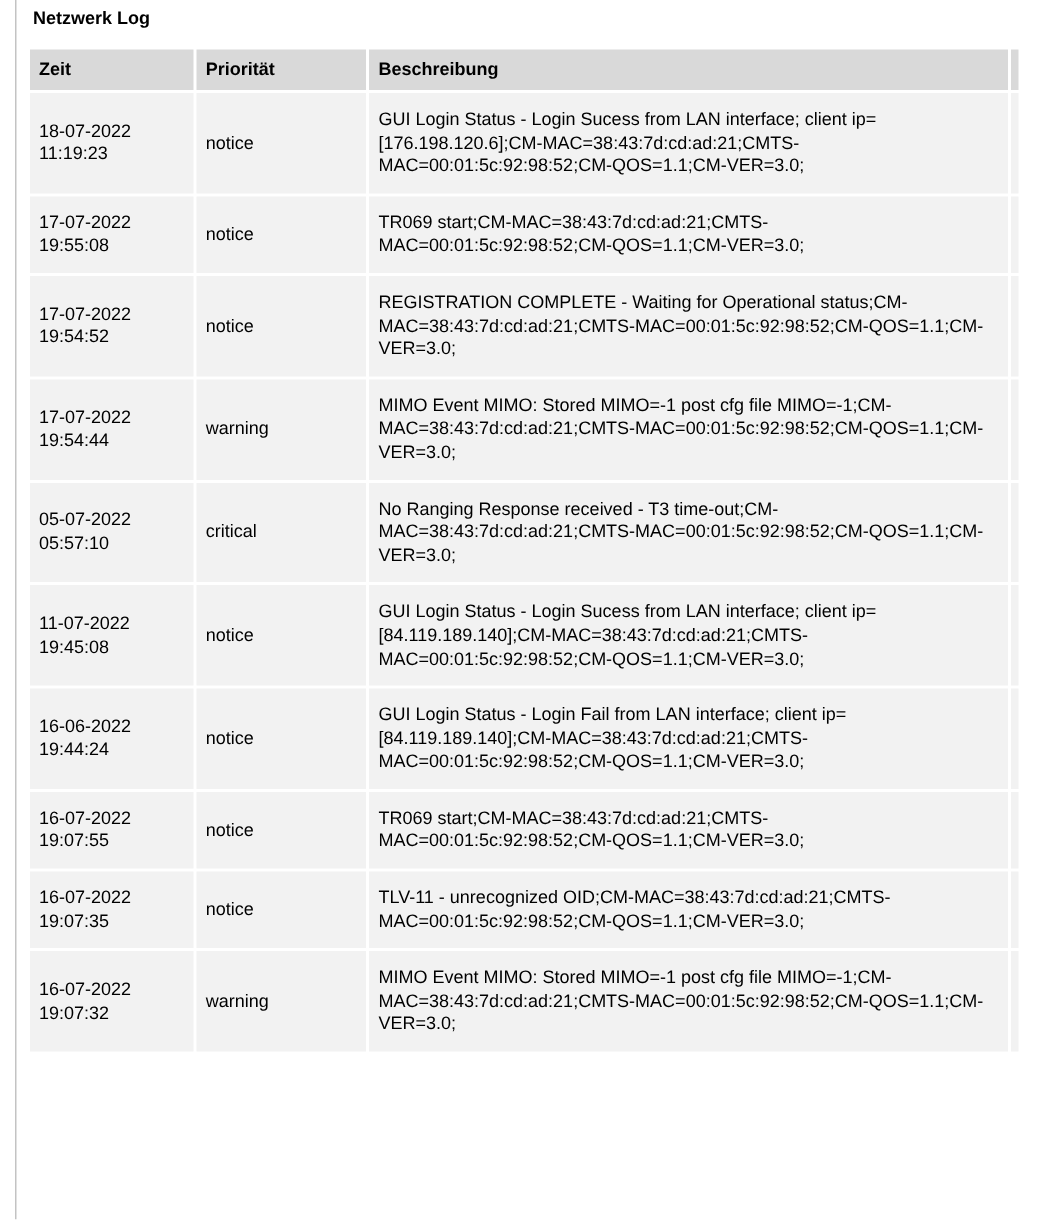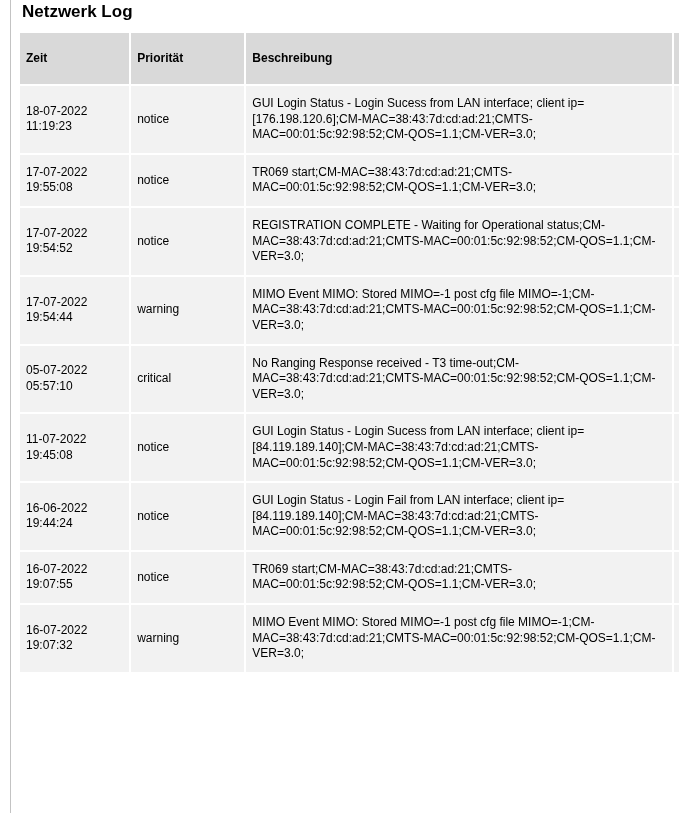"Netzwerk Log" .page-title { font-size: 17px -> 12px }
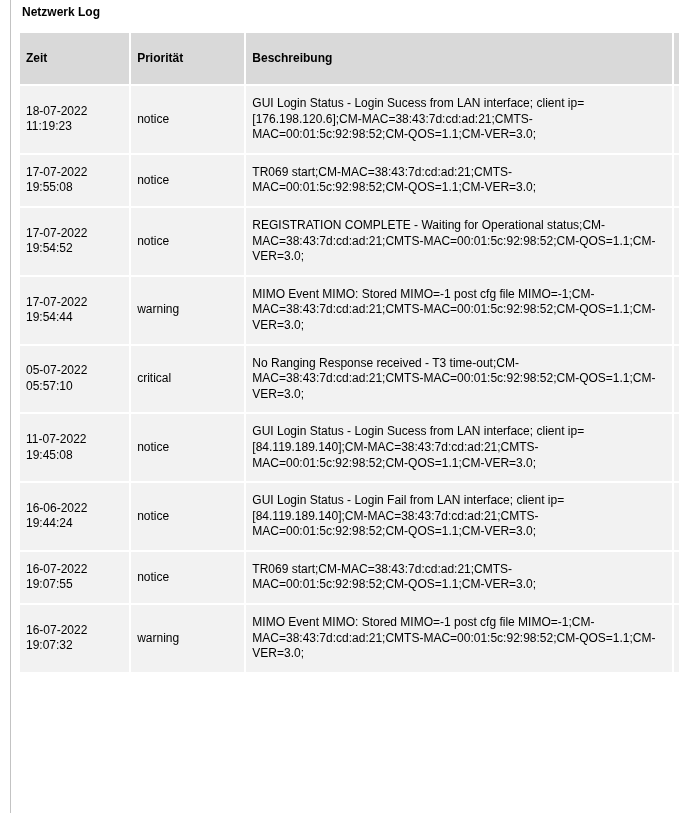"Zeit" th { padding: 18px 6px -> 6px 6px }
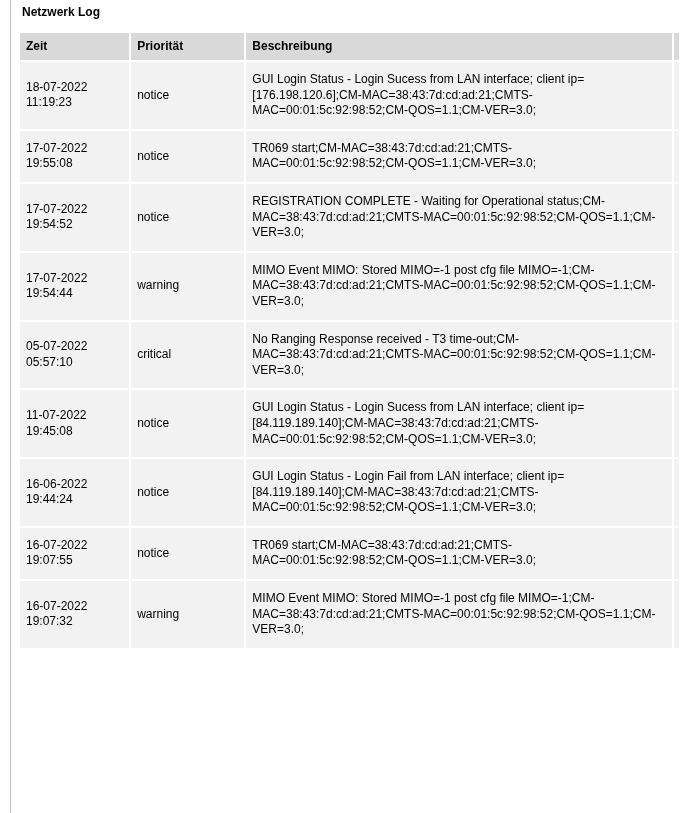"16-07-2022 19:07:35" tr { html: none -> <tr> <td>16-07-2022 19:07:35</td> <td>notice</td> <td>TLV-11 - unrecognized OID;CM-MAC=38:43:7d:cd:ad:21;CMTS-MAC=00:01:5c:92:98:52;CM-QOS=1.1;CM-VER=3.0;</td> <td></td> </tr> }
